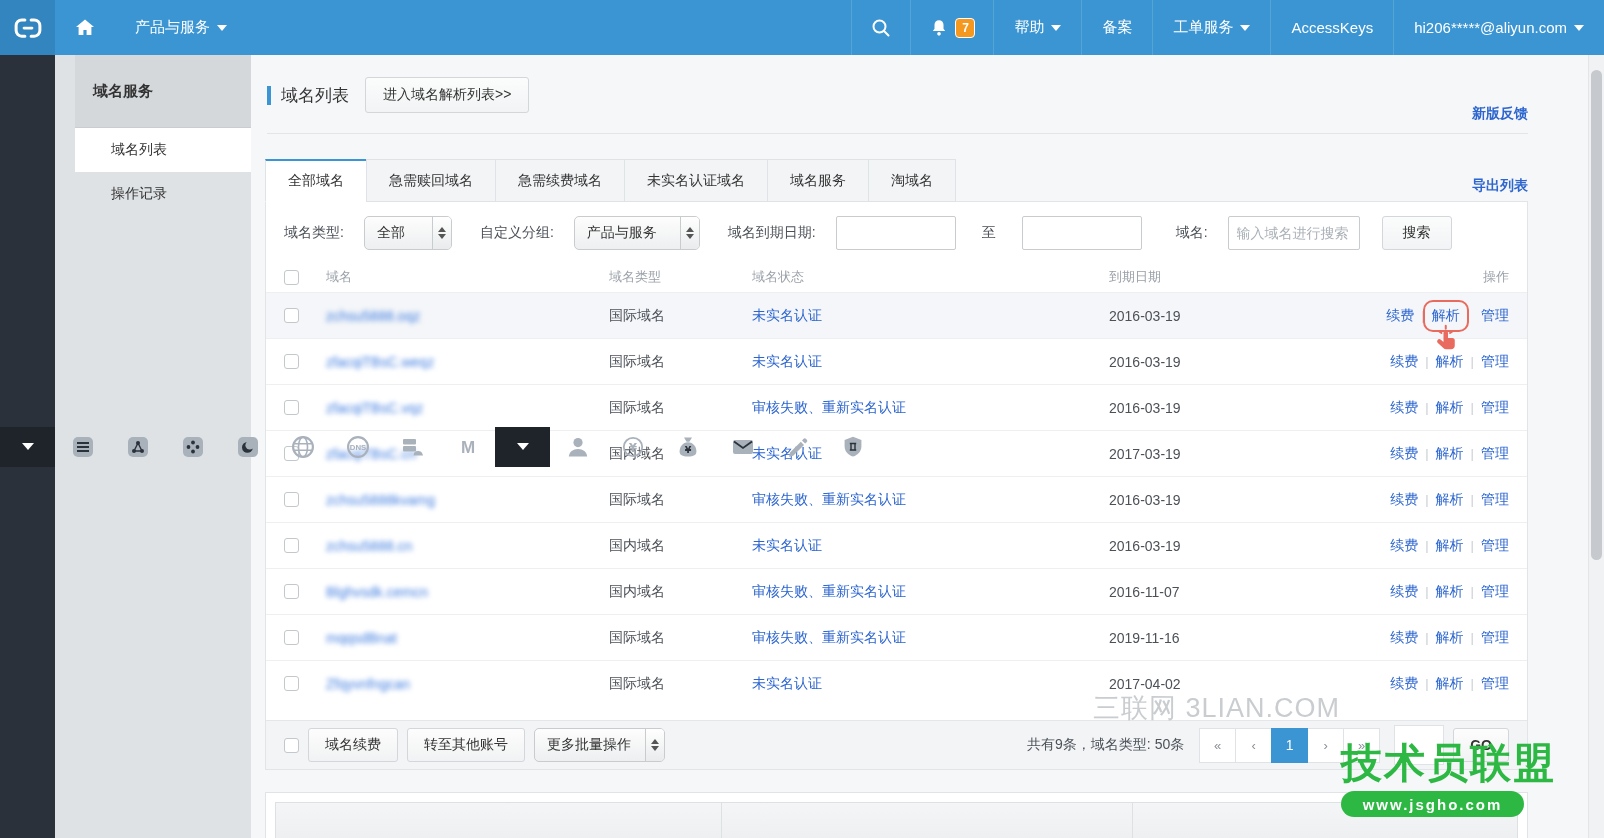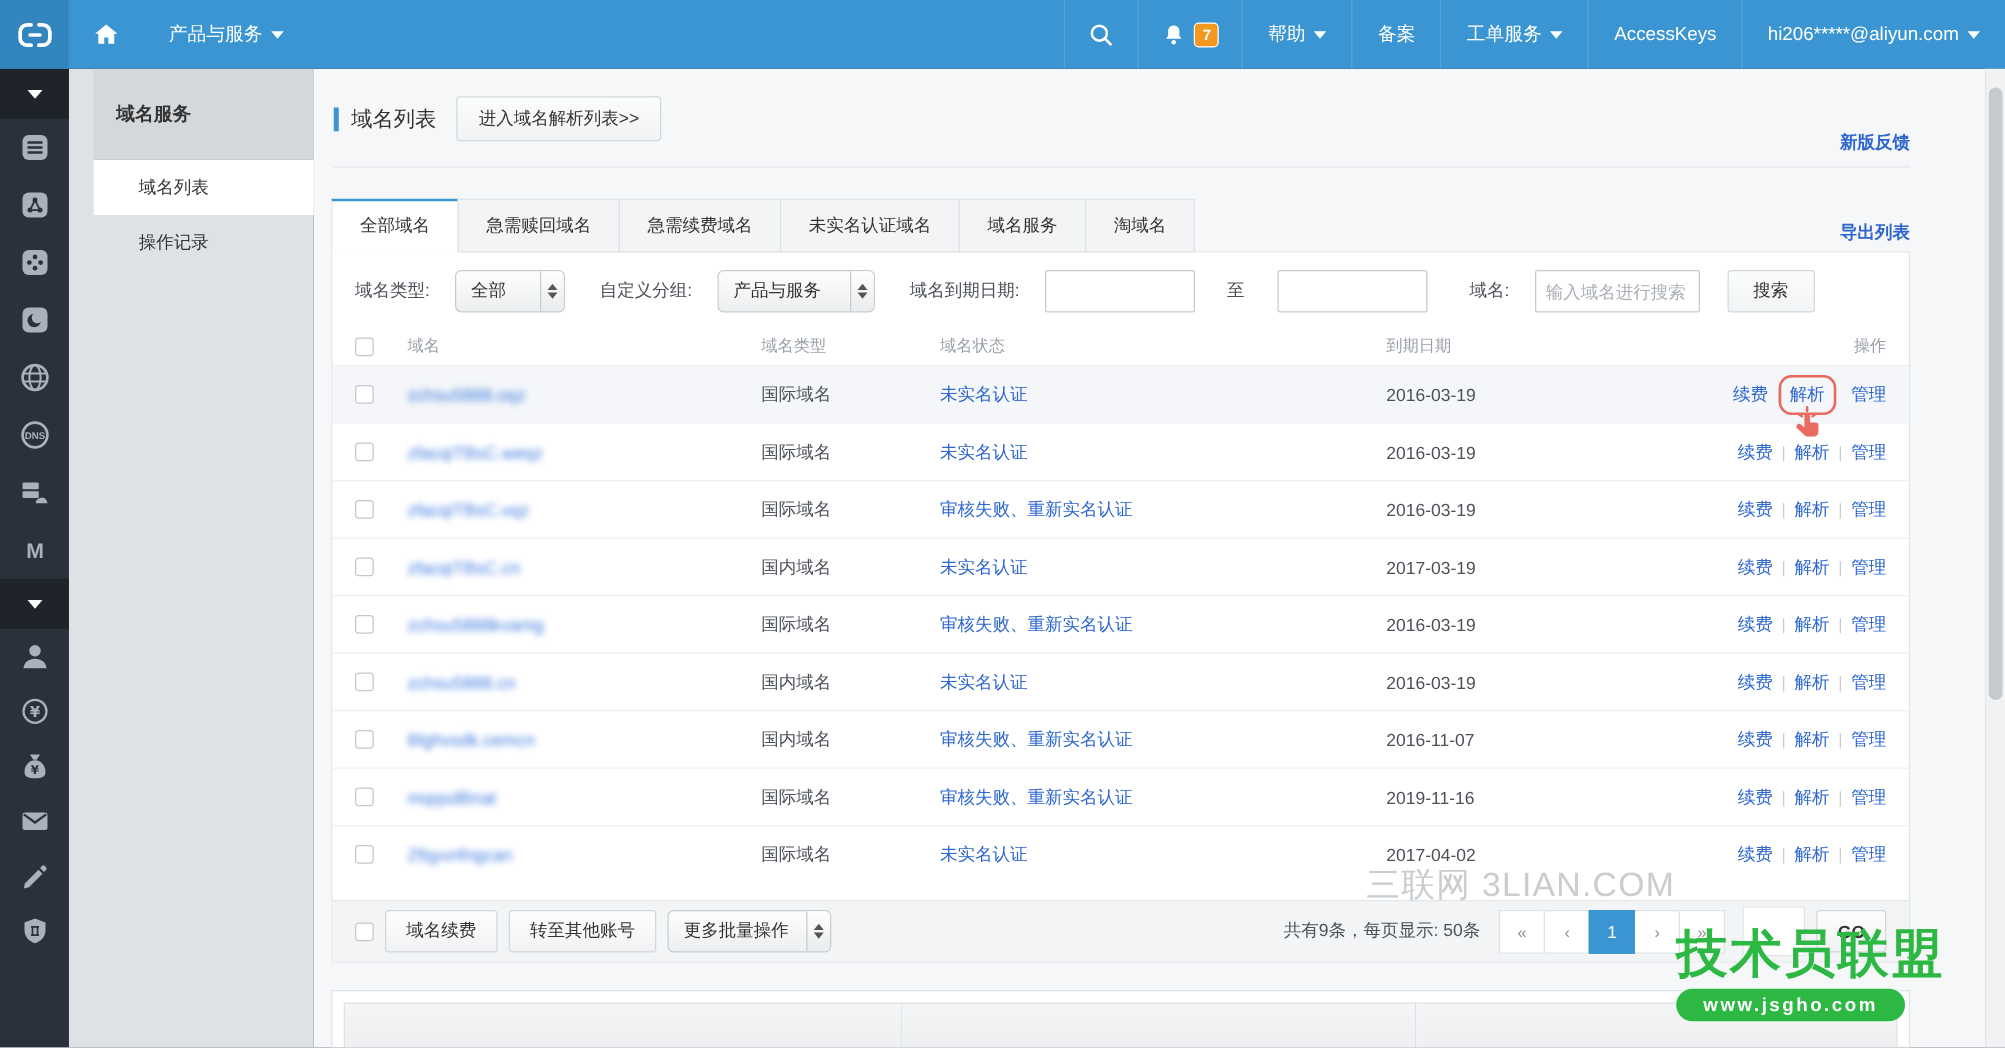"DNS" .iconbar { flex-direction: column -> none }
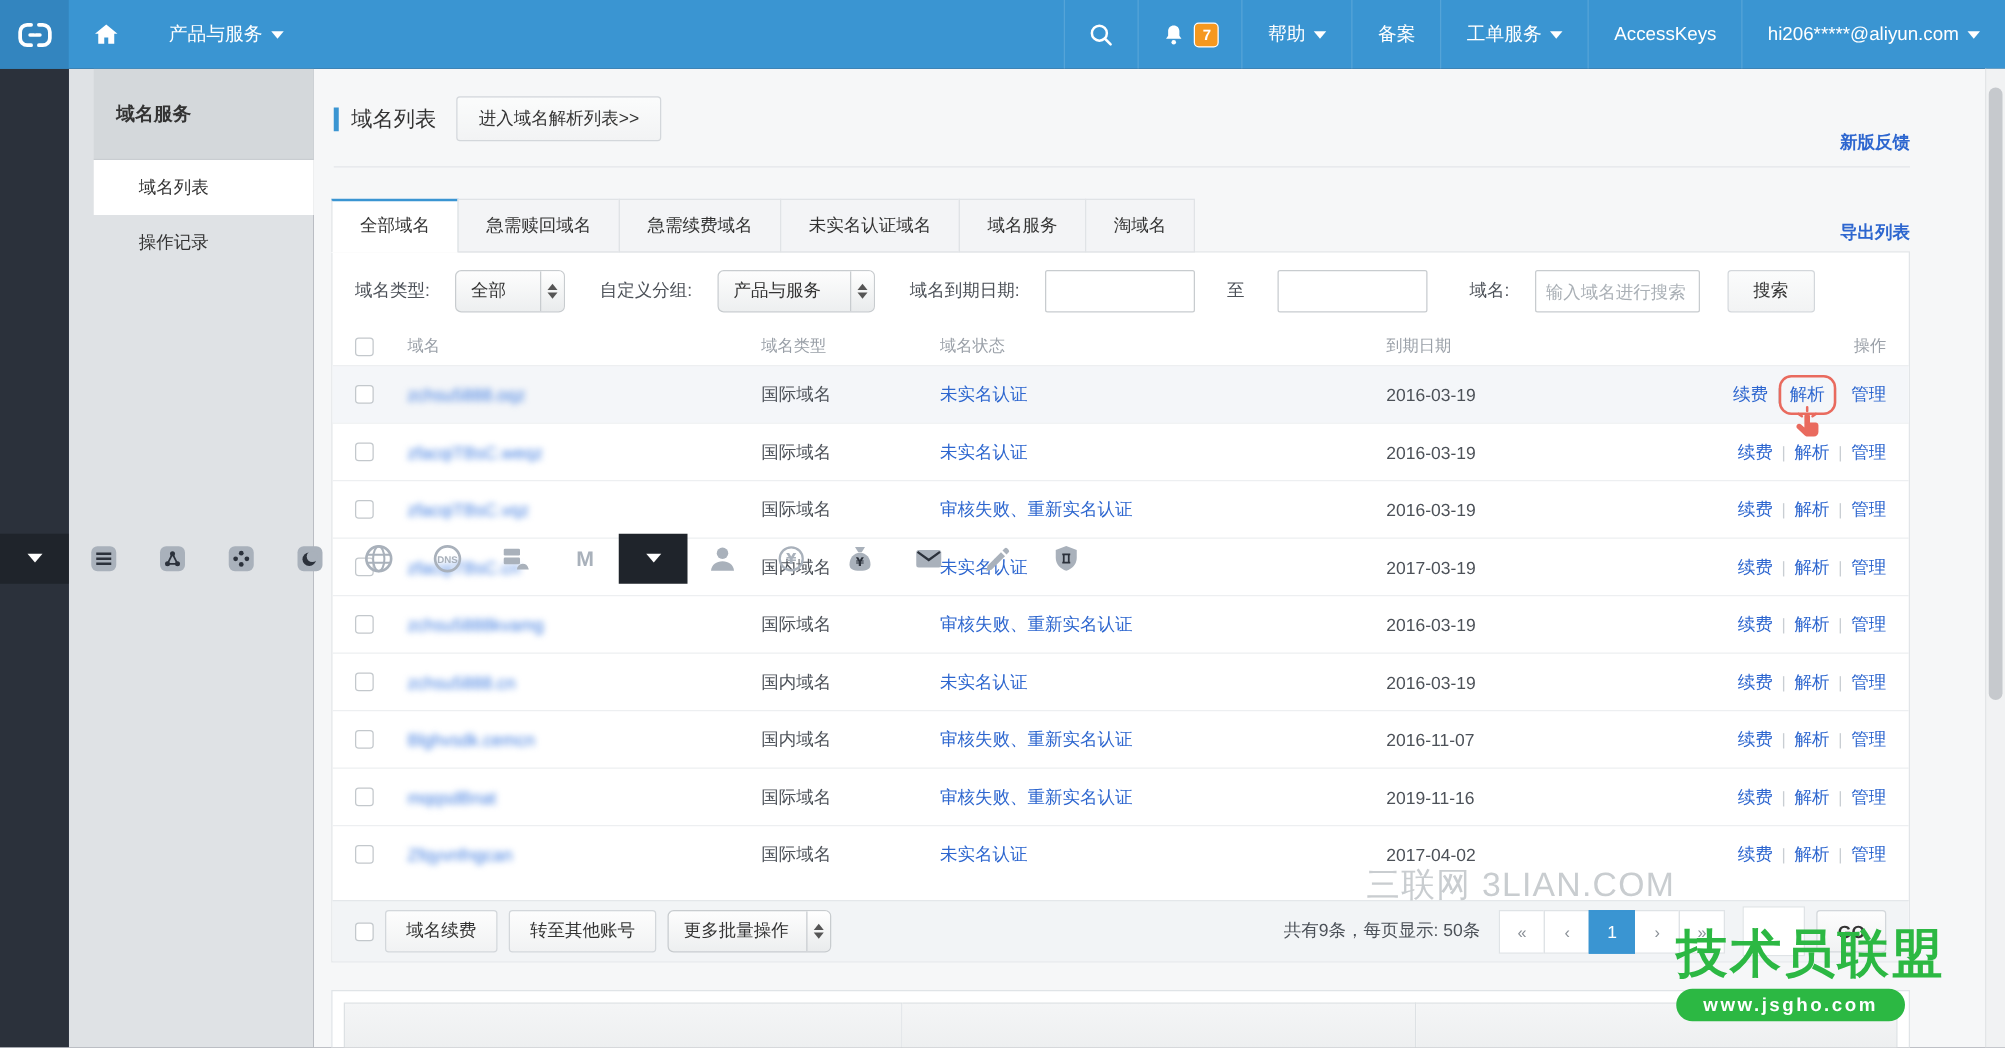"共有9条，每页显示: 50条" span.pg-summary { text: 每页显示 -> 域名类型 }
